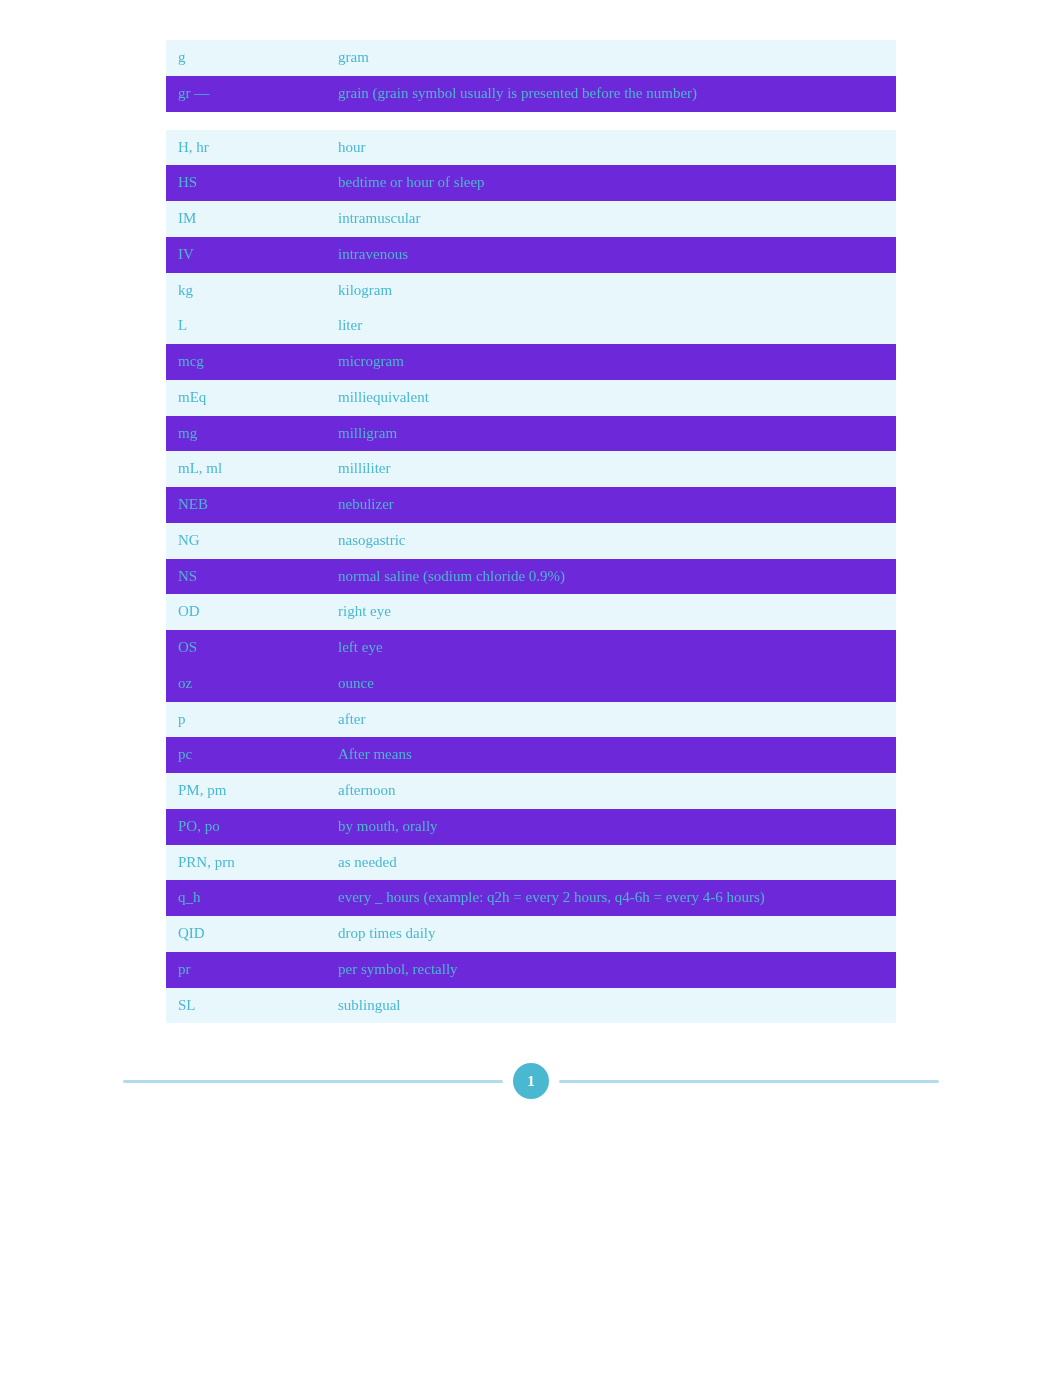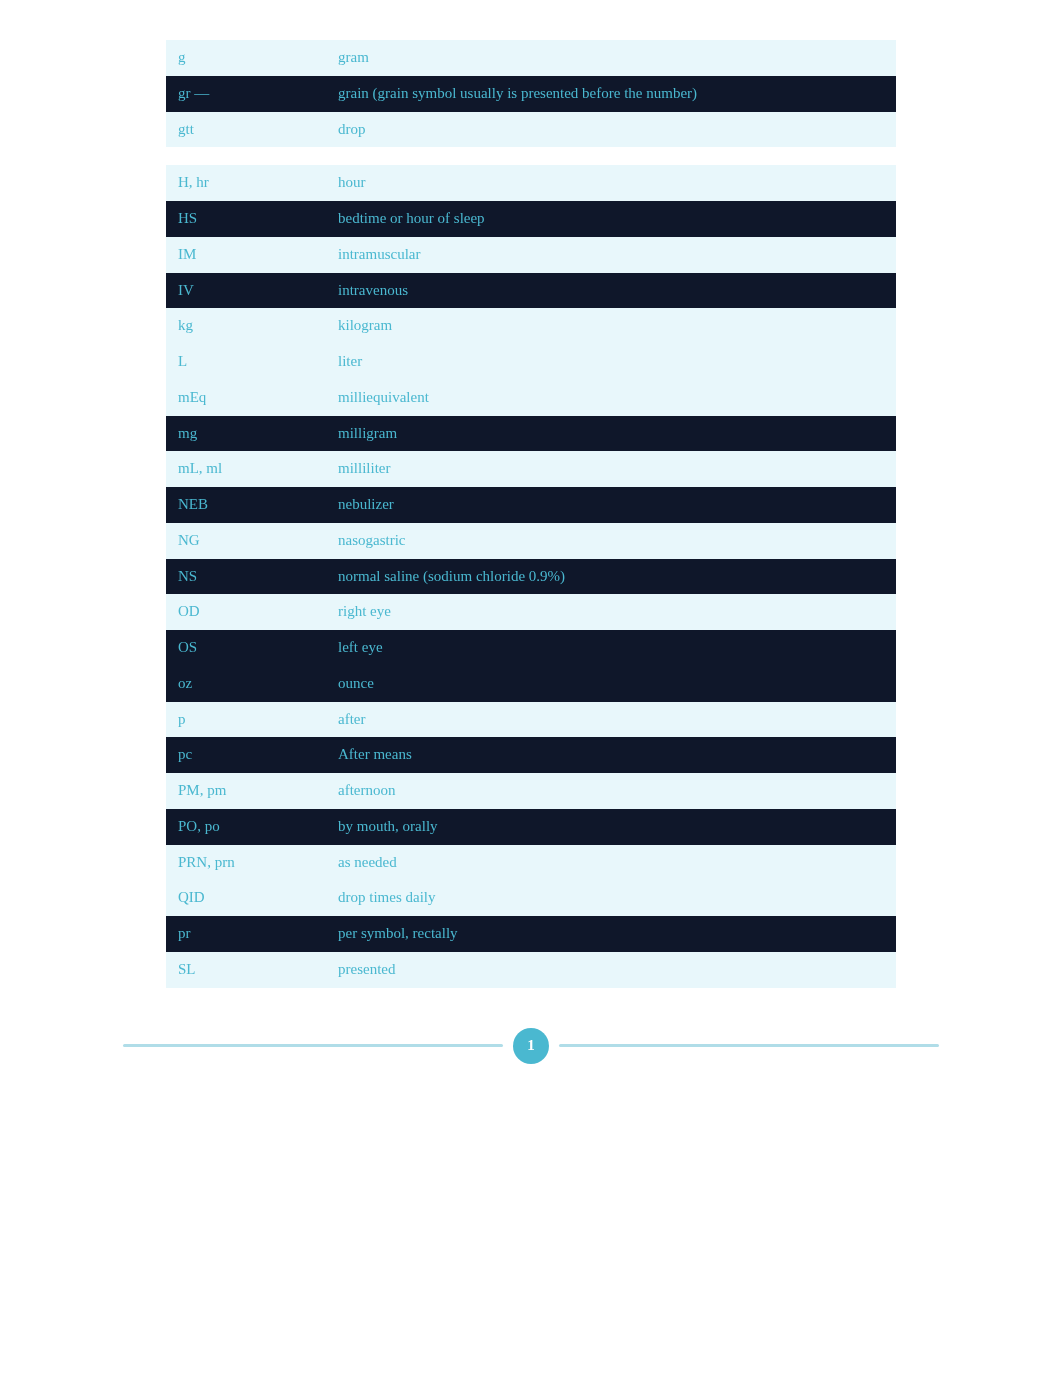"gr —" .abbr-table tr.row-even { background: #0f172a -> #6d28d9 }
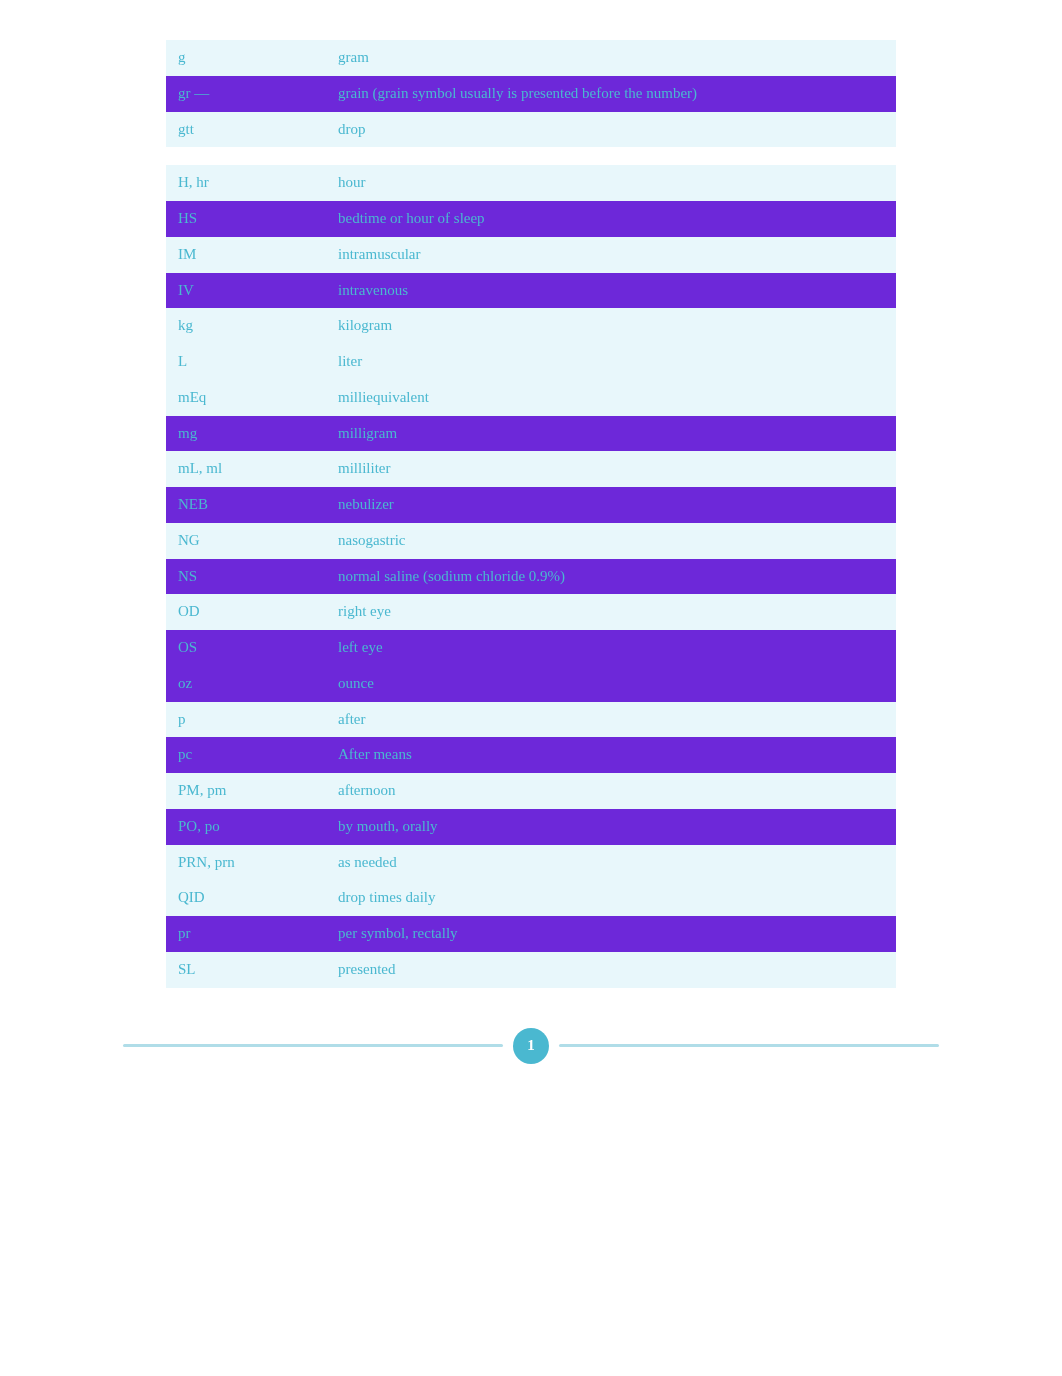"gtt" tr.row-odd { html: <tr> <td>gtt</td> <td>drop</td> </tr> -> none }
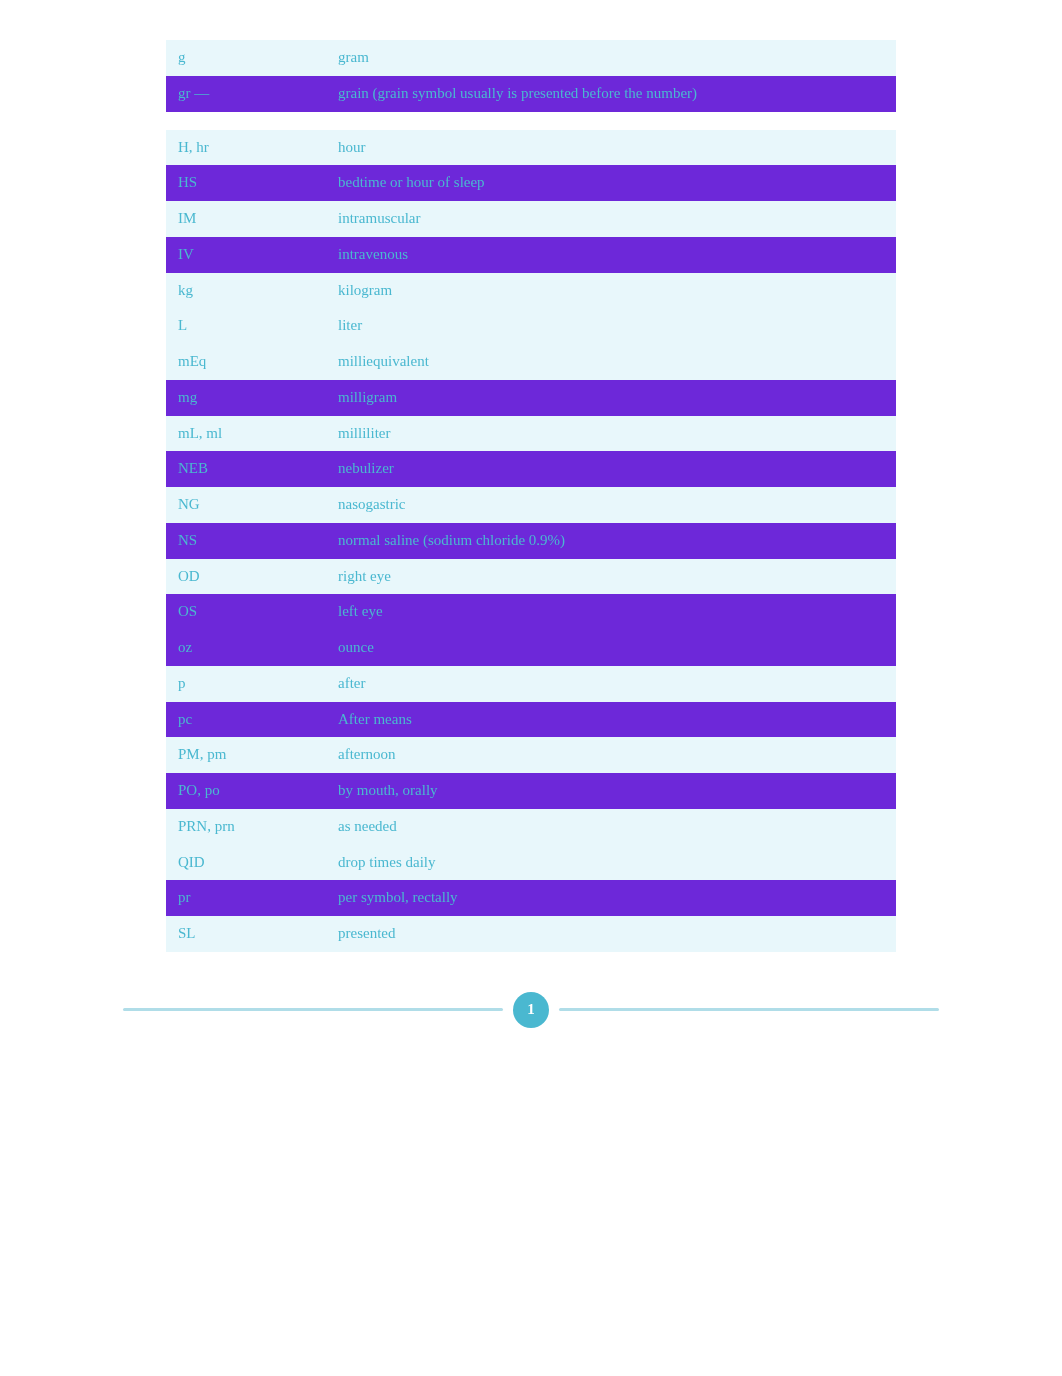"mcg" tr.row-even { html: none -> <tr> <td>mcg</td> <td>microgram</td> </tr> }
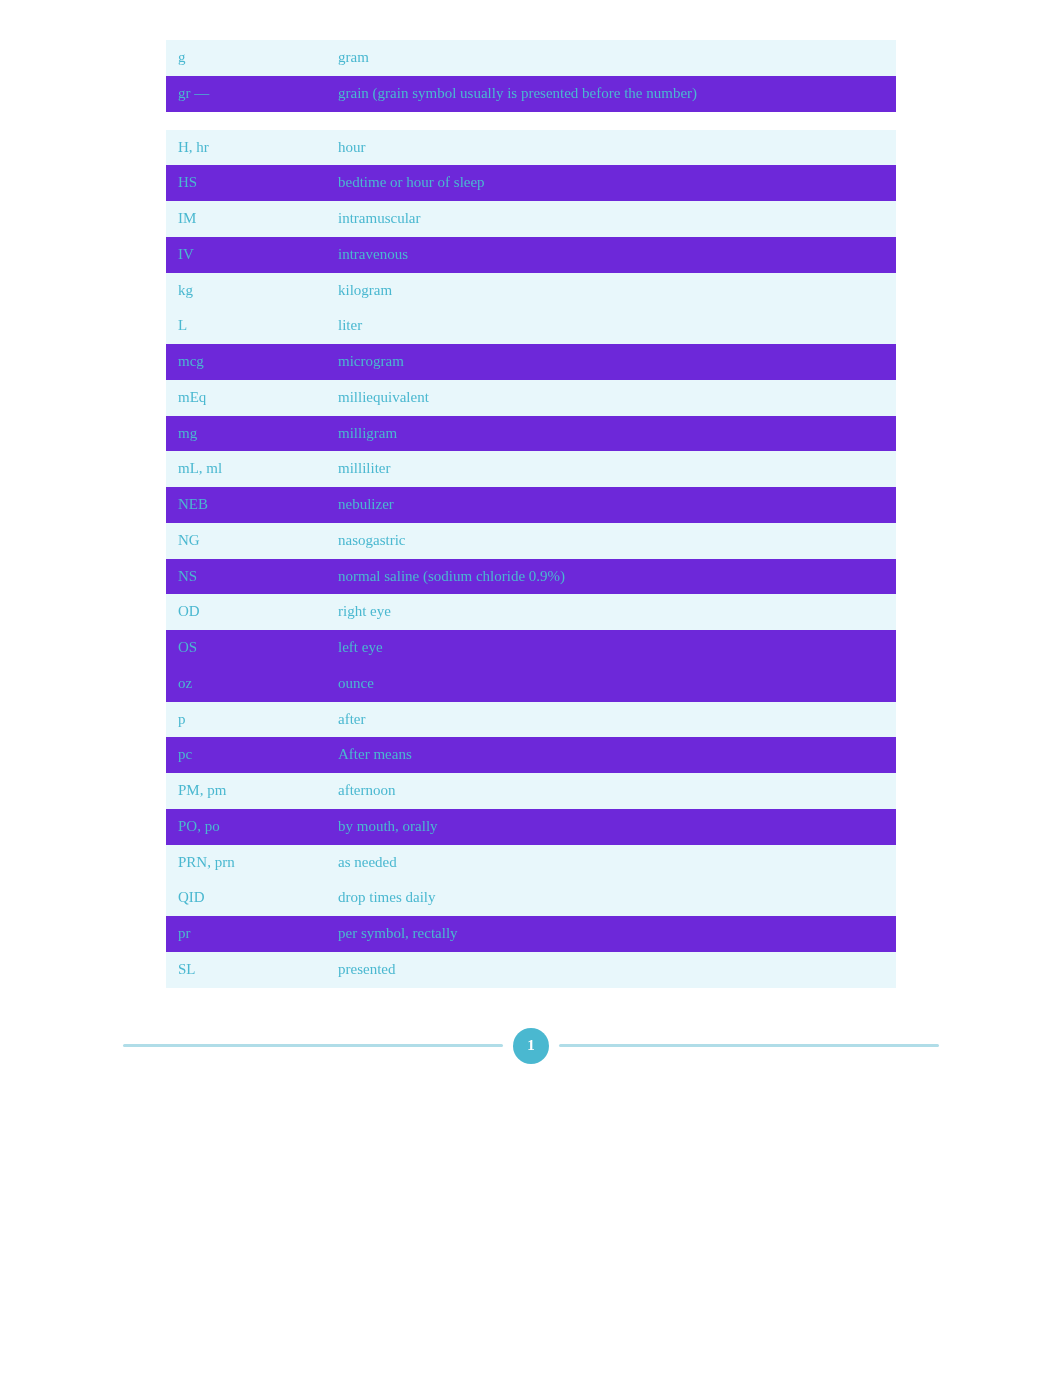"q_h" tr.row-even { html: none -> <tr> <td>q_h</td> <td>every _ hours (example: q2h = every 2 hours, q4-6h = every 4-6 hours)</td> </tr> }
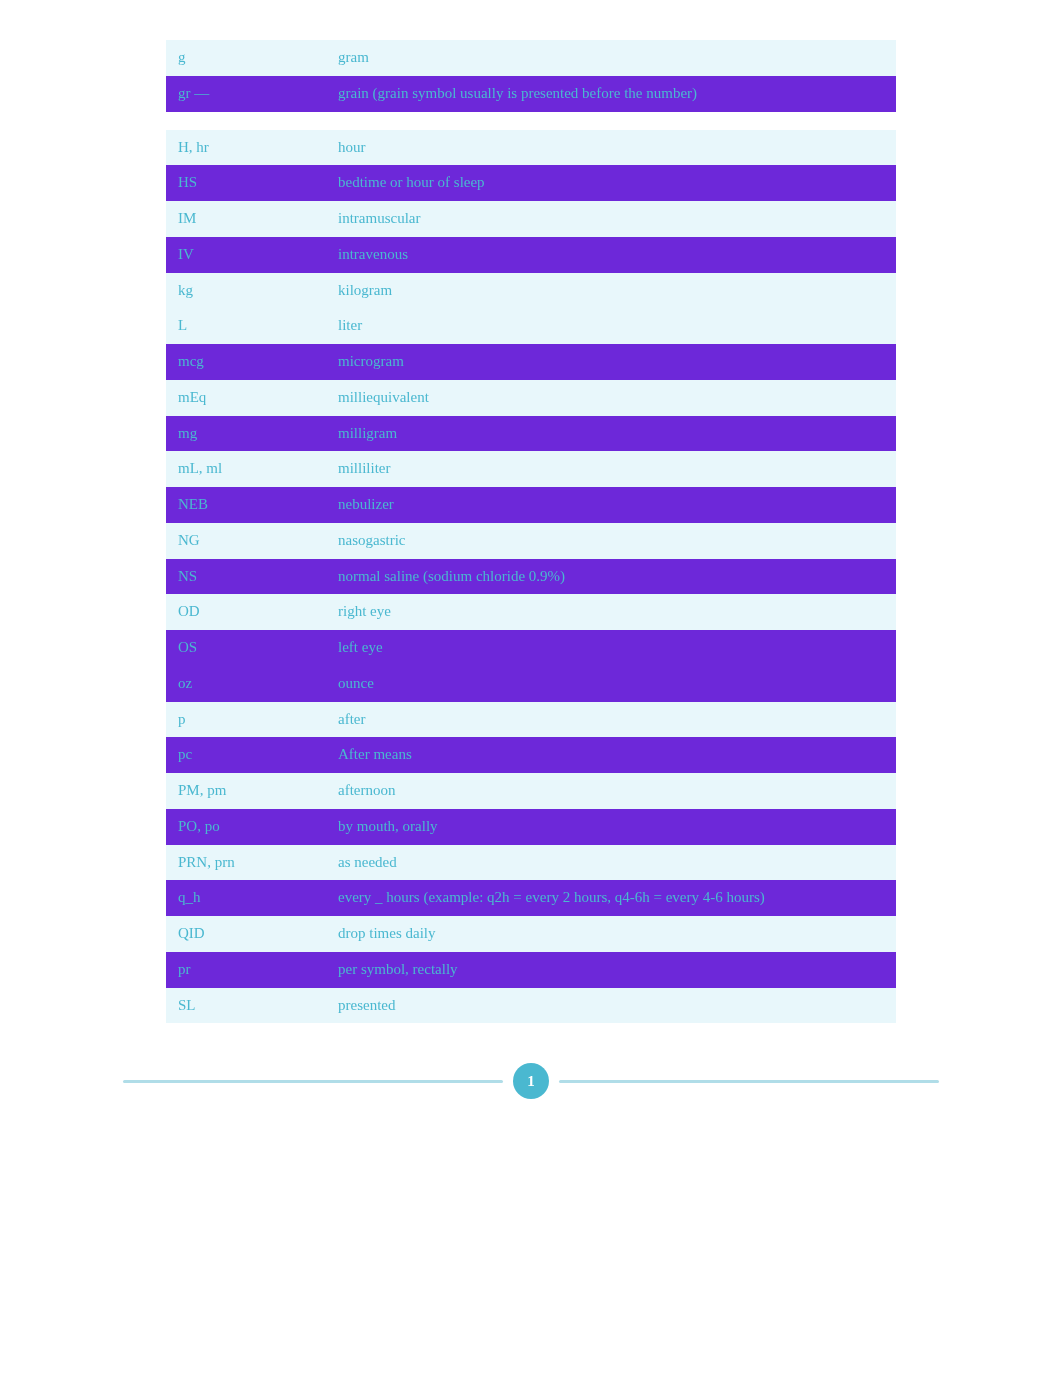"presented" td.desc-col { text: presented -> sublingual }
